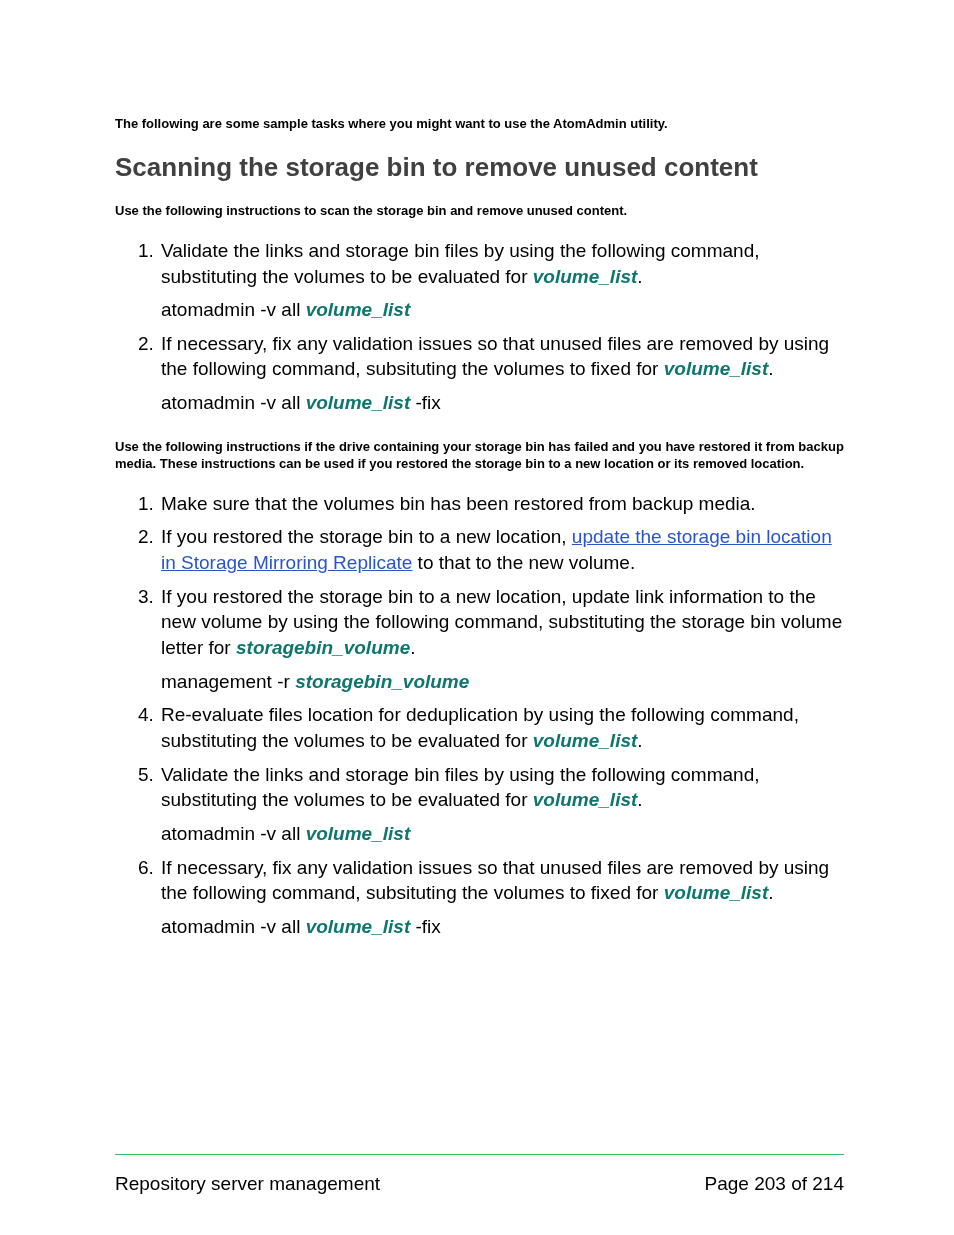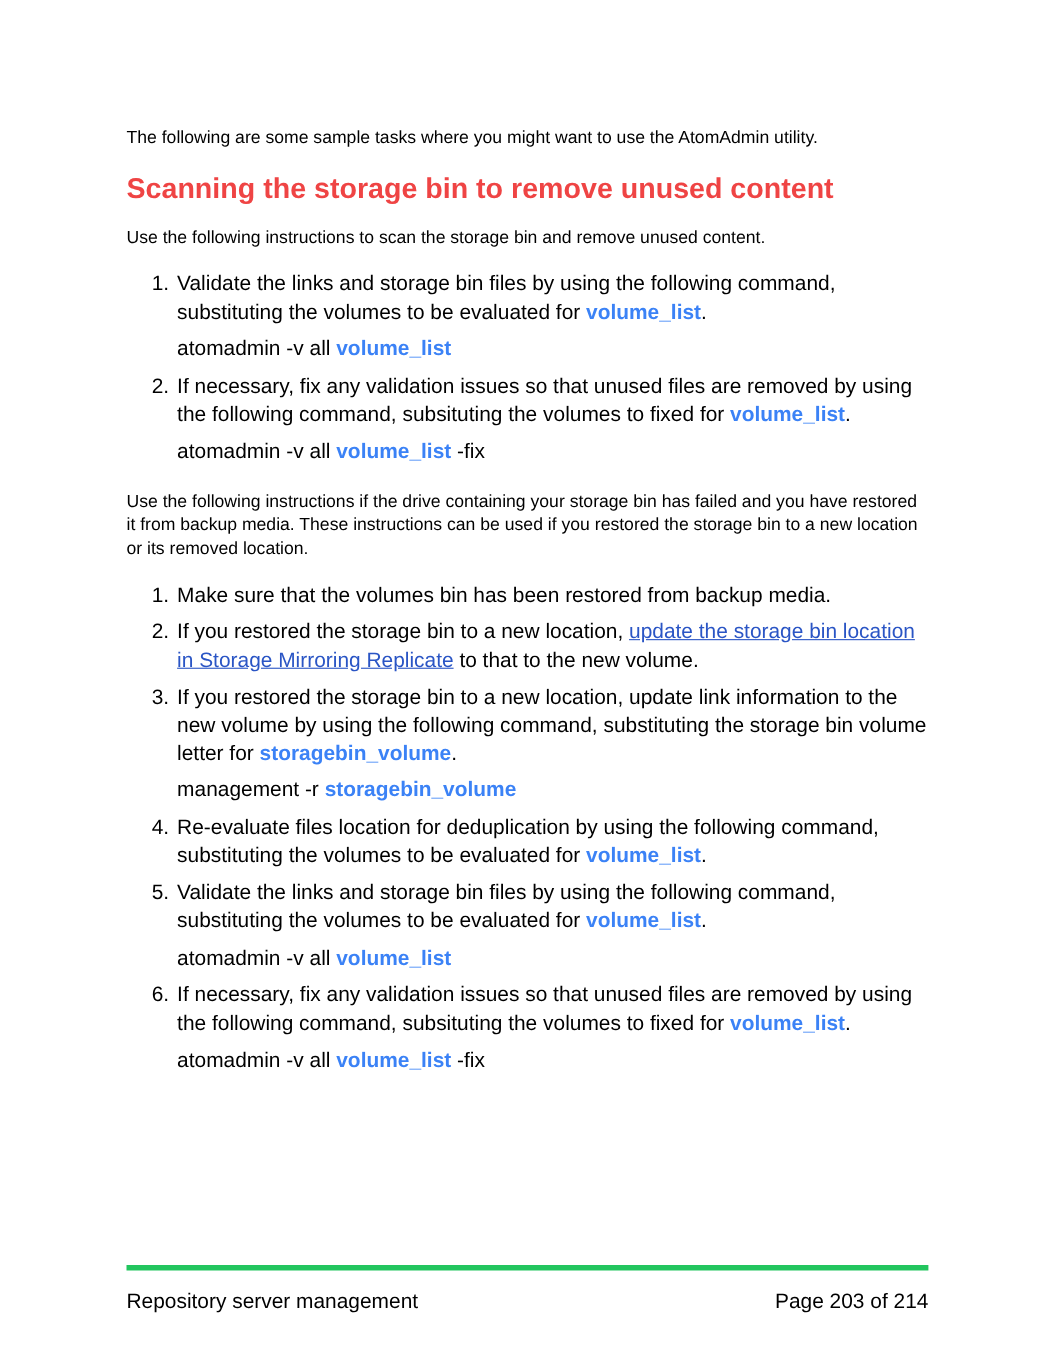"The following are some sample" p.body-text { font-size: 16px -> 13px; font-weight: none -> bold }
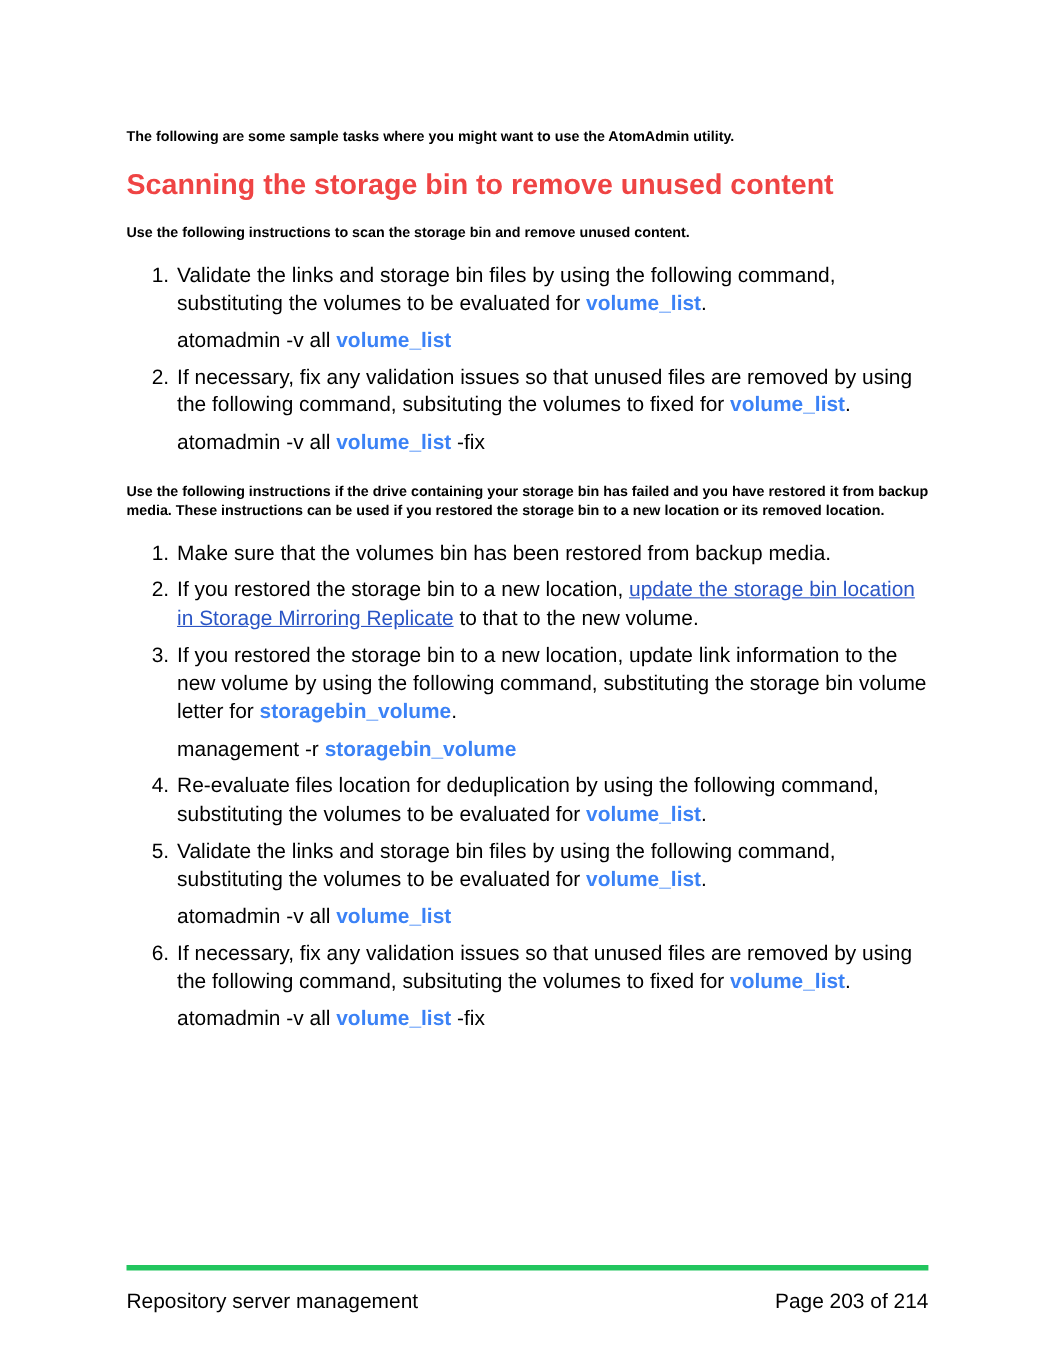"Scanning the storage bin to" h2.section-heading { color: #ef4444 -> #404040 }
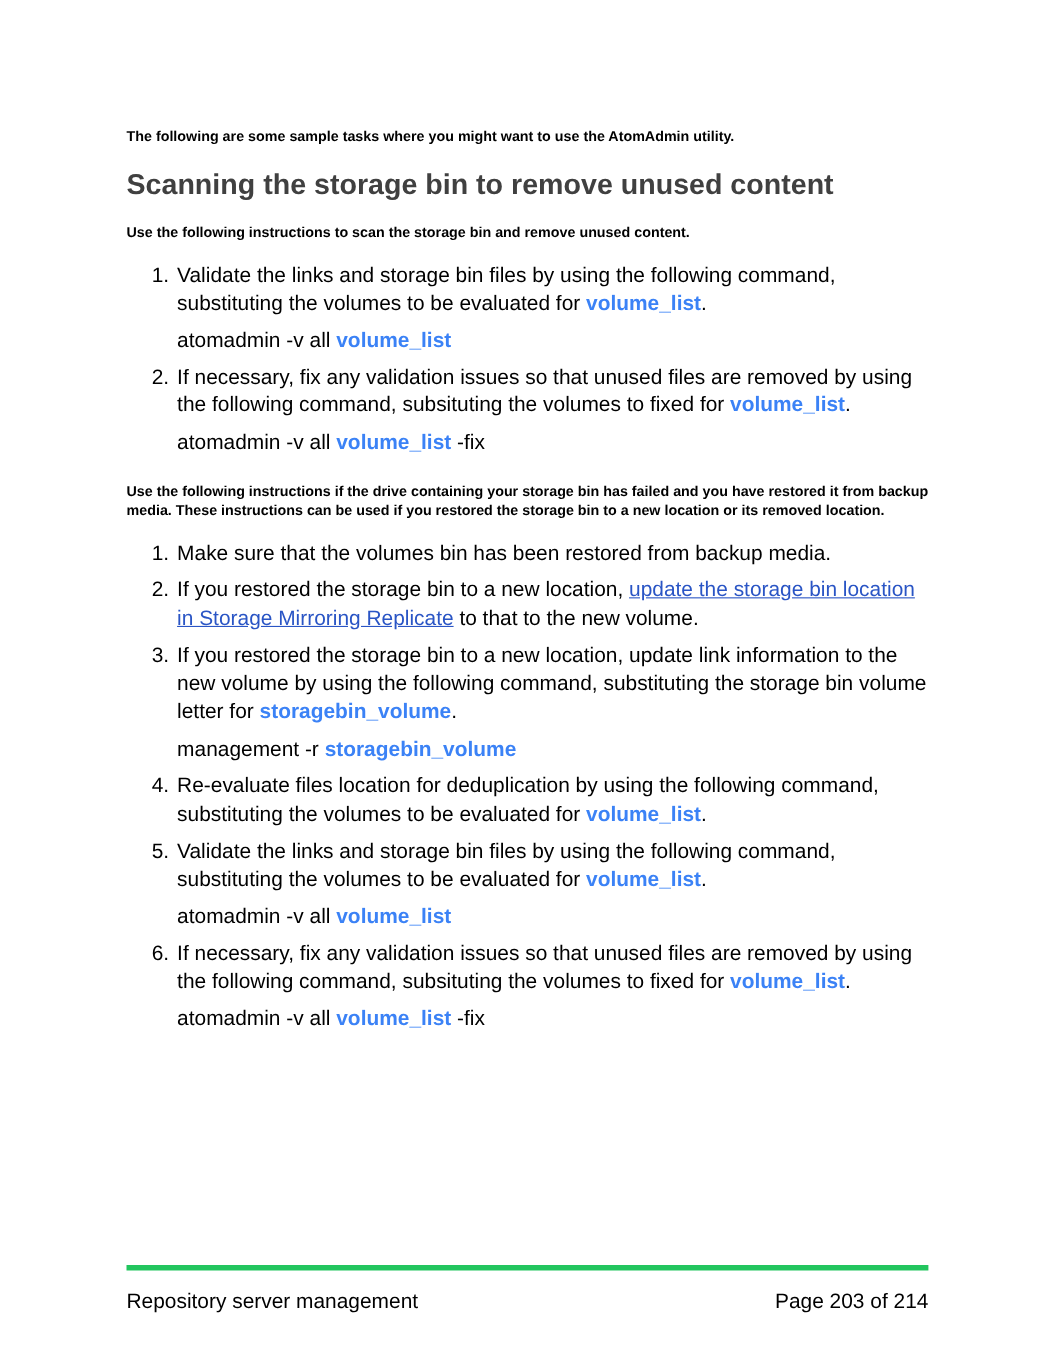"volume_list" .var { color: #3b82f6 -> #0f766e; font-style: none -> italic }
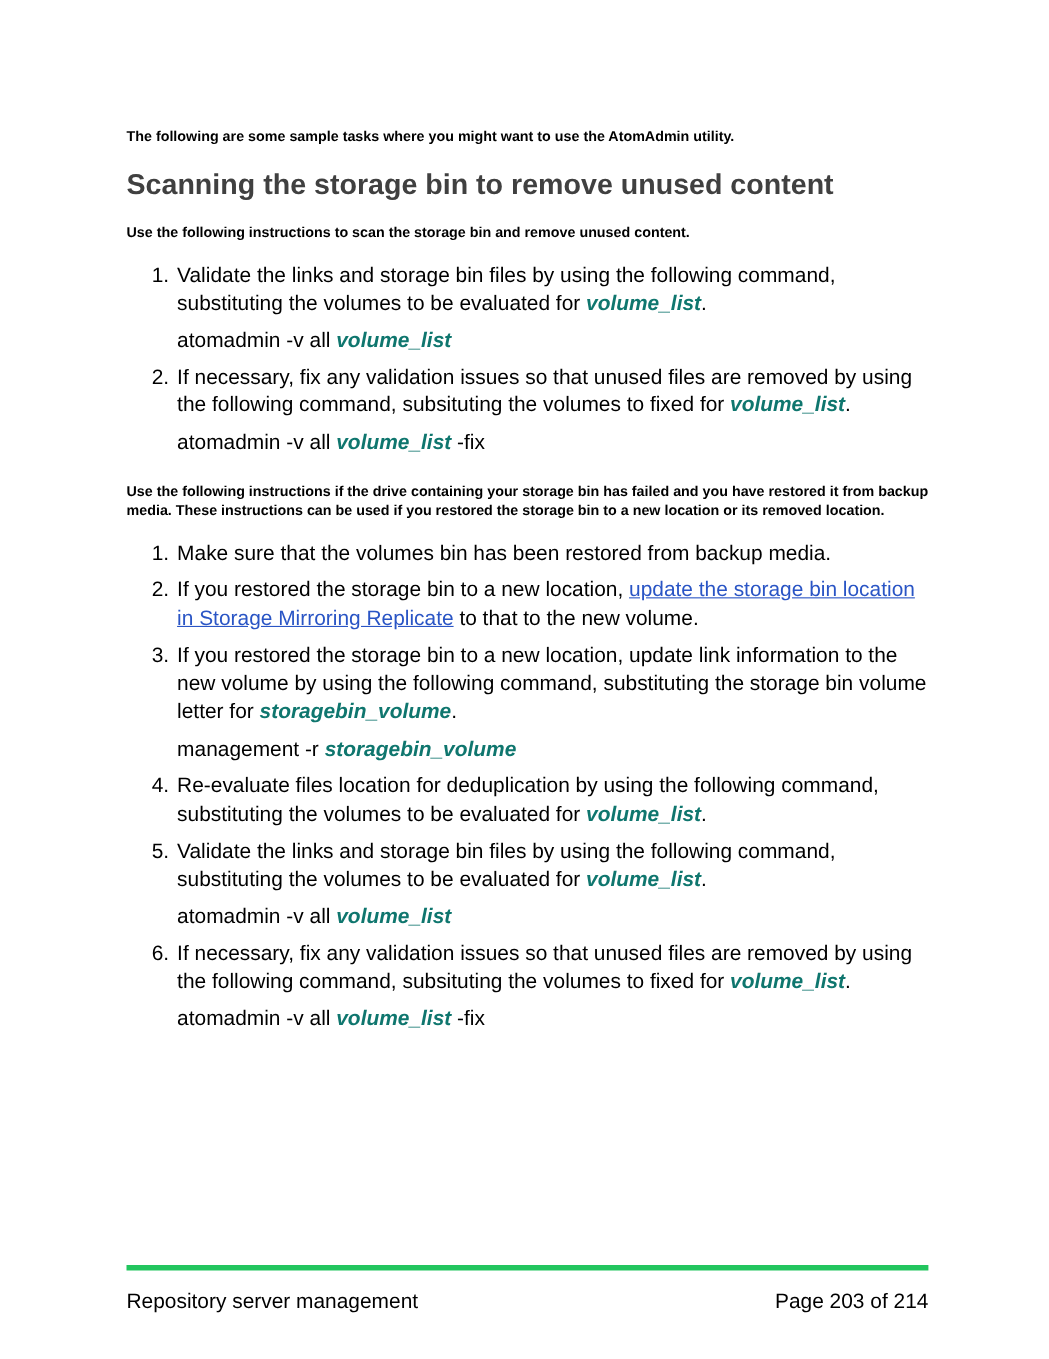"Repository server management" .footer { border-top: 5px solid #22c55e -> 1px solid #22c55e }
